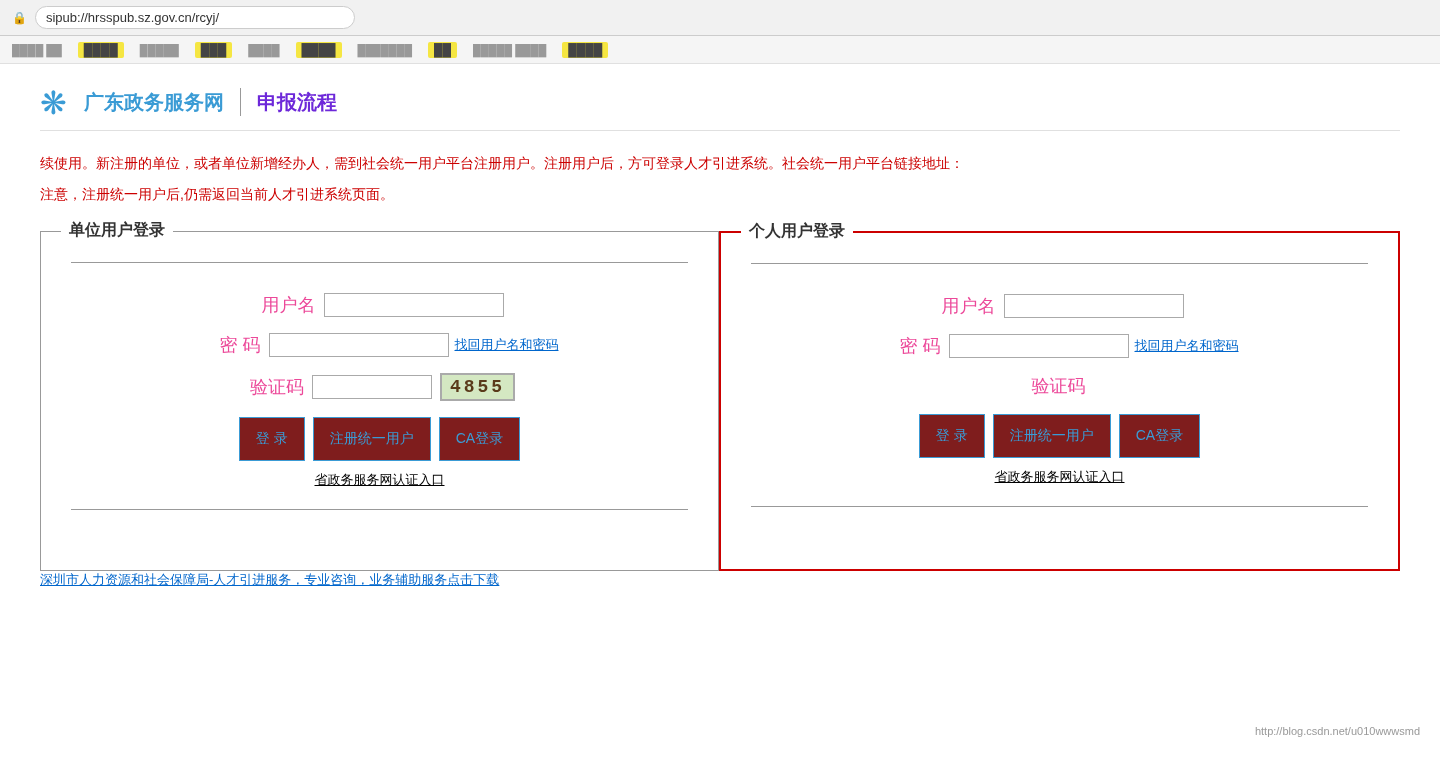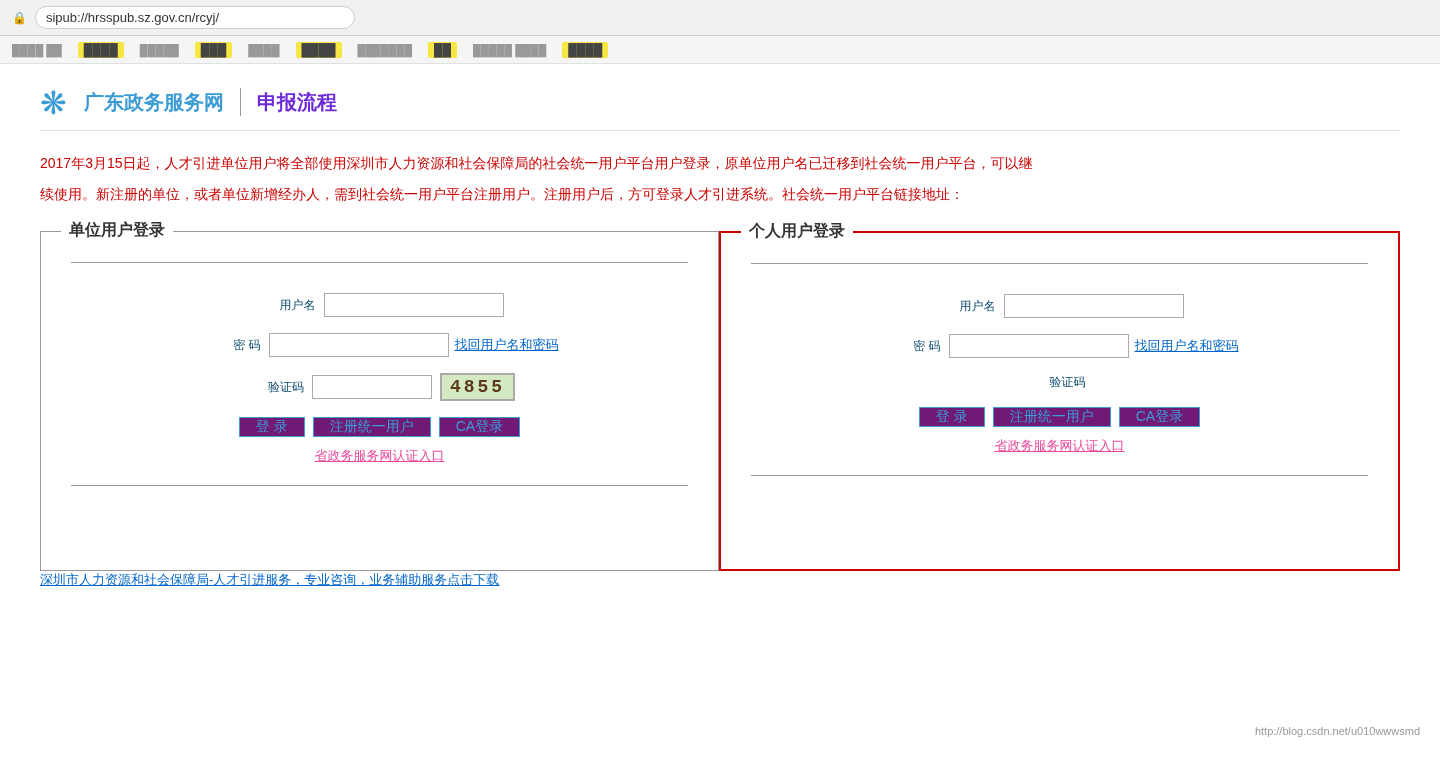"2017年3月15日起，人才引进单位用户将全部使用深圳市人力资源和社会保障局的社" p.notice-text { html: <p> <span>2017年3月15日起，人才引进单位用户将全部使用深圳市人力资源和社会保障局的社会统一用户平台用户登录，原单位用户名已迁移到社会统一用户平台，可以继</span> </p> -> none }
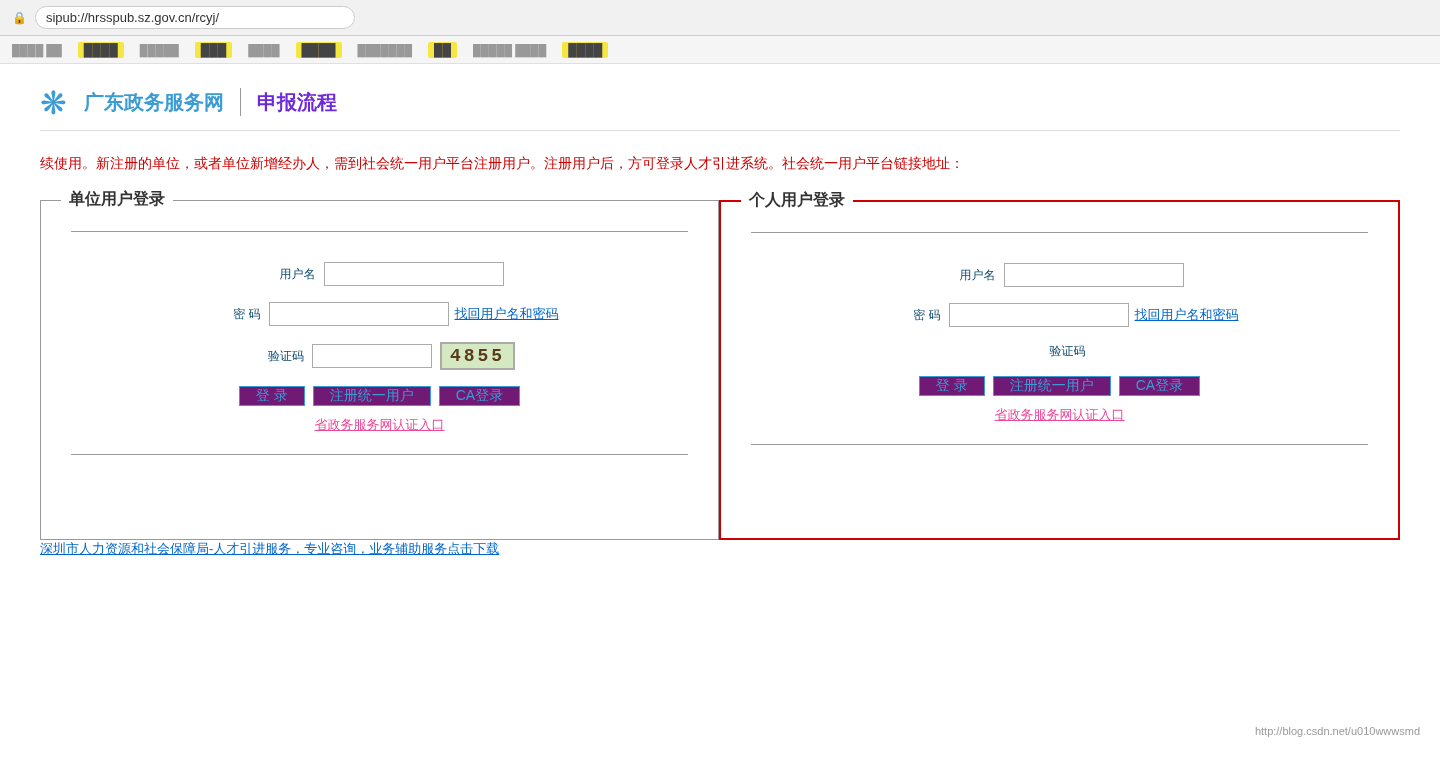"注意，注册统一用户后,仍需返回当前人才引进系统页面。" p.notice-text { html: none -> <p>注意，注册统一用户后,仍需返回当前人才引进系统页面。</p> }
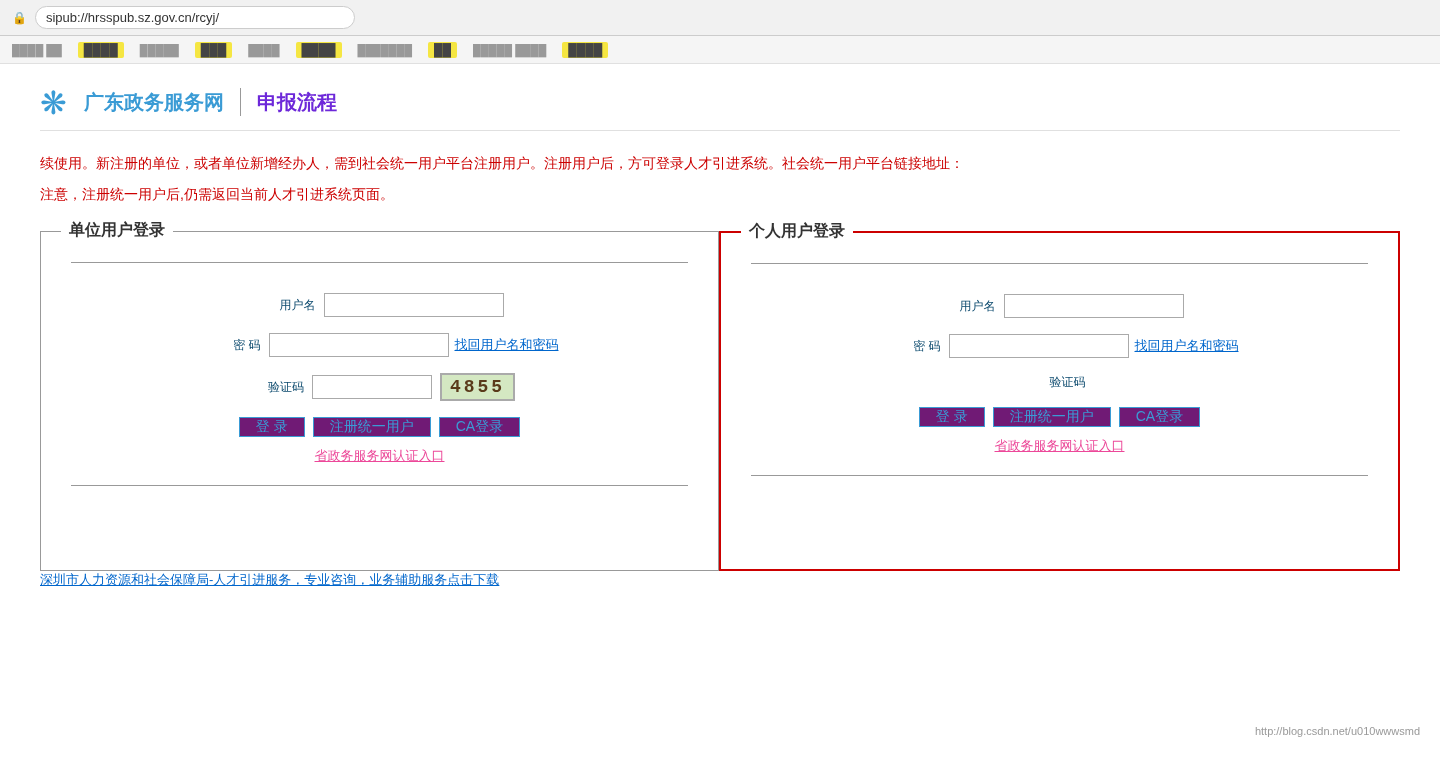"用户名" .form-label { color: #0c4a6e -> #ec4899; font-size: 12px -> 18px }
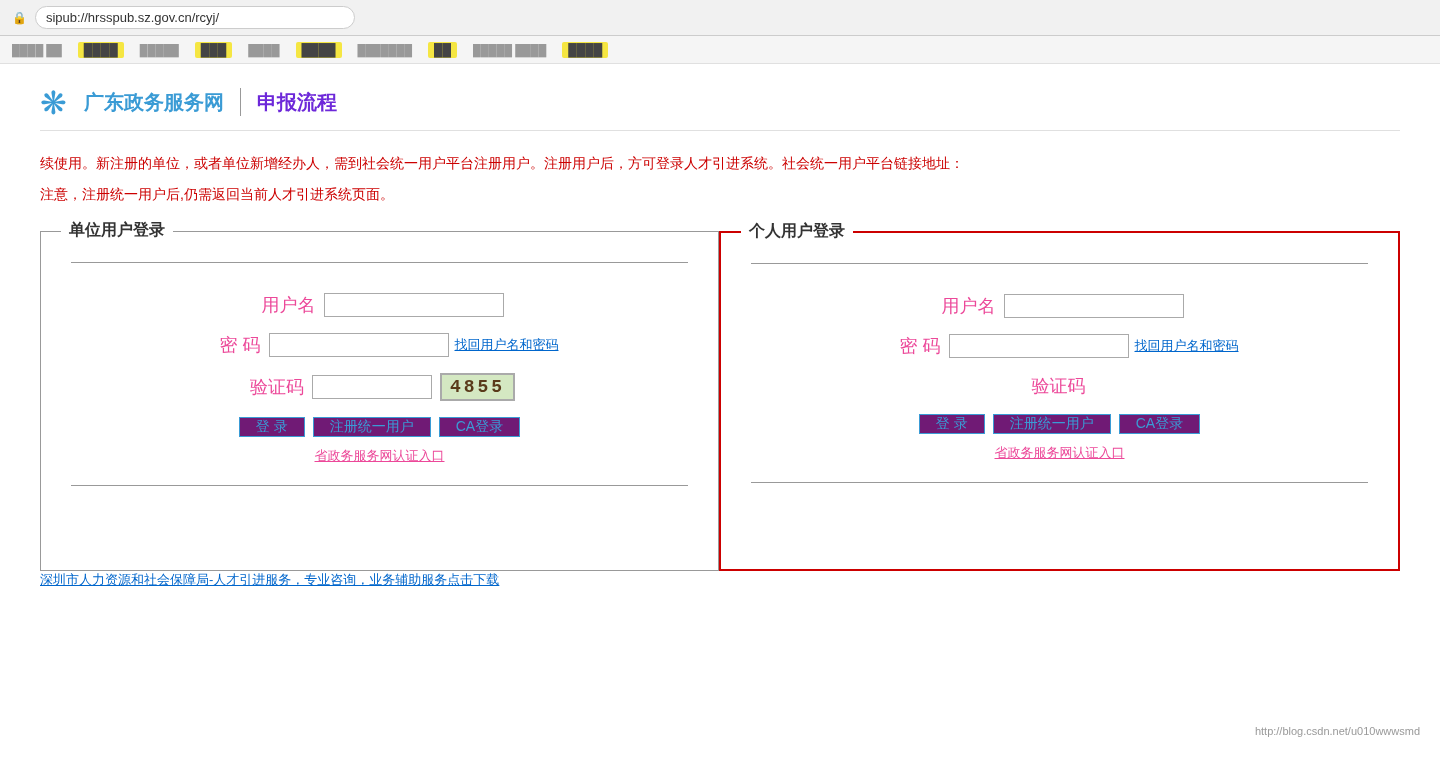"登 录" .btn { background: #701a75 -> #7f1d1d; padding: 0 16px -> 12px 16px }
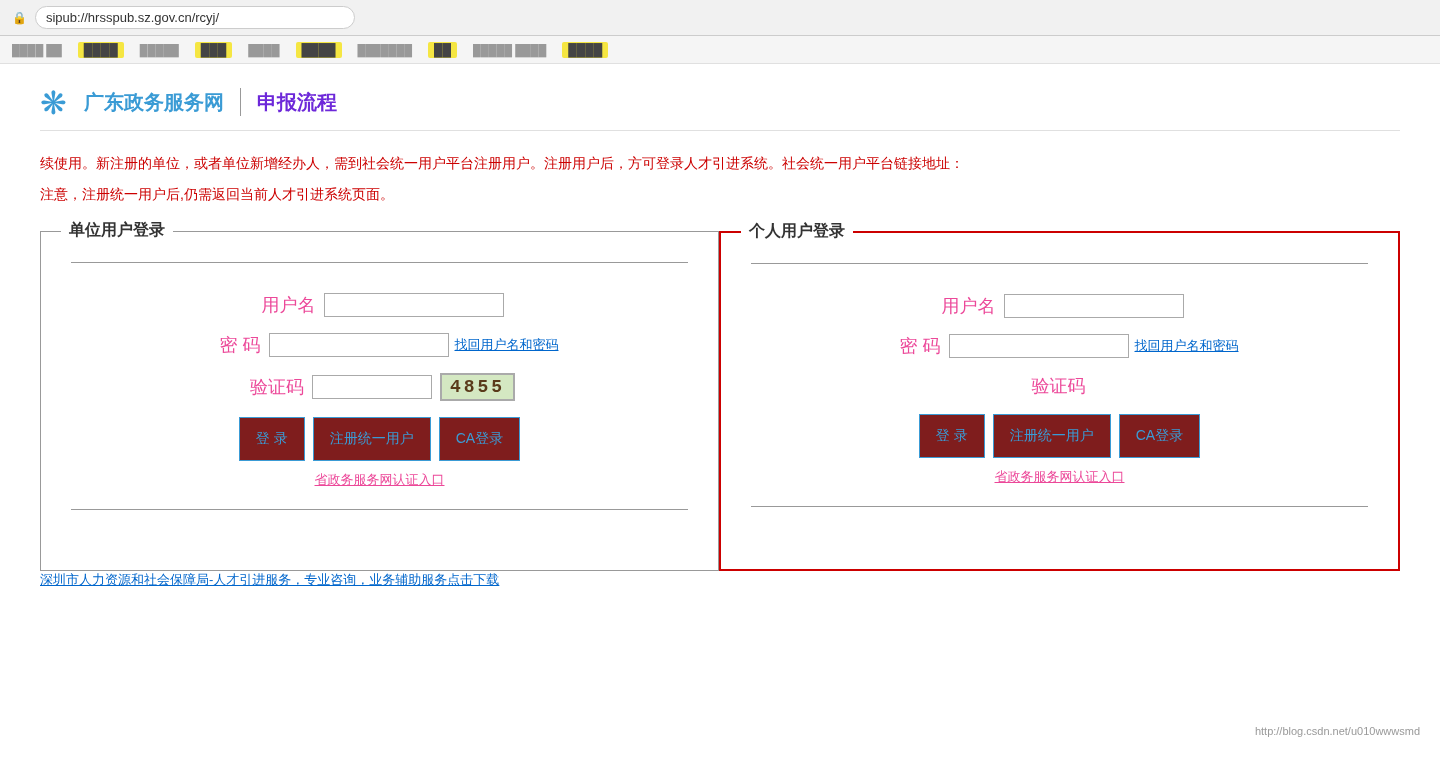"省政务服务网认证入口" .gov-link { color: #ec4899 -> #000000 }
